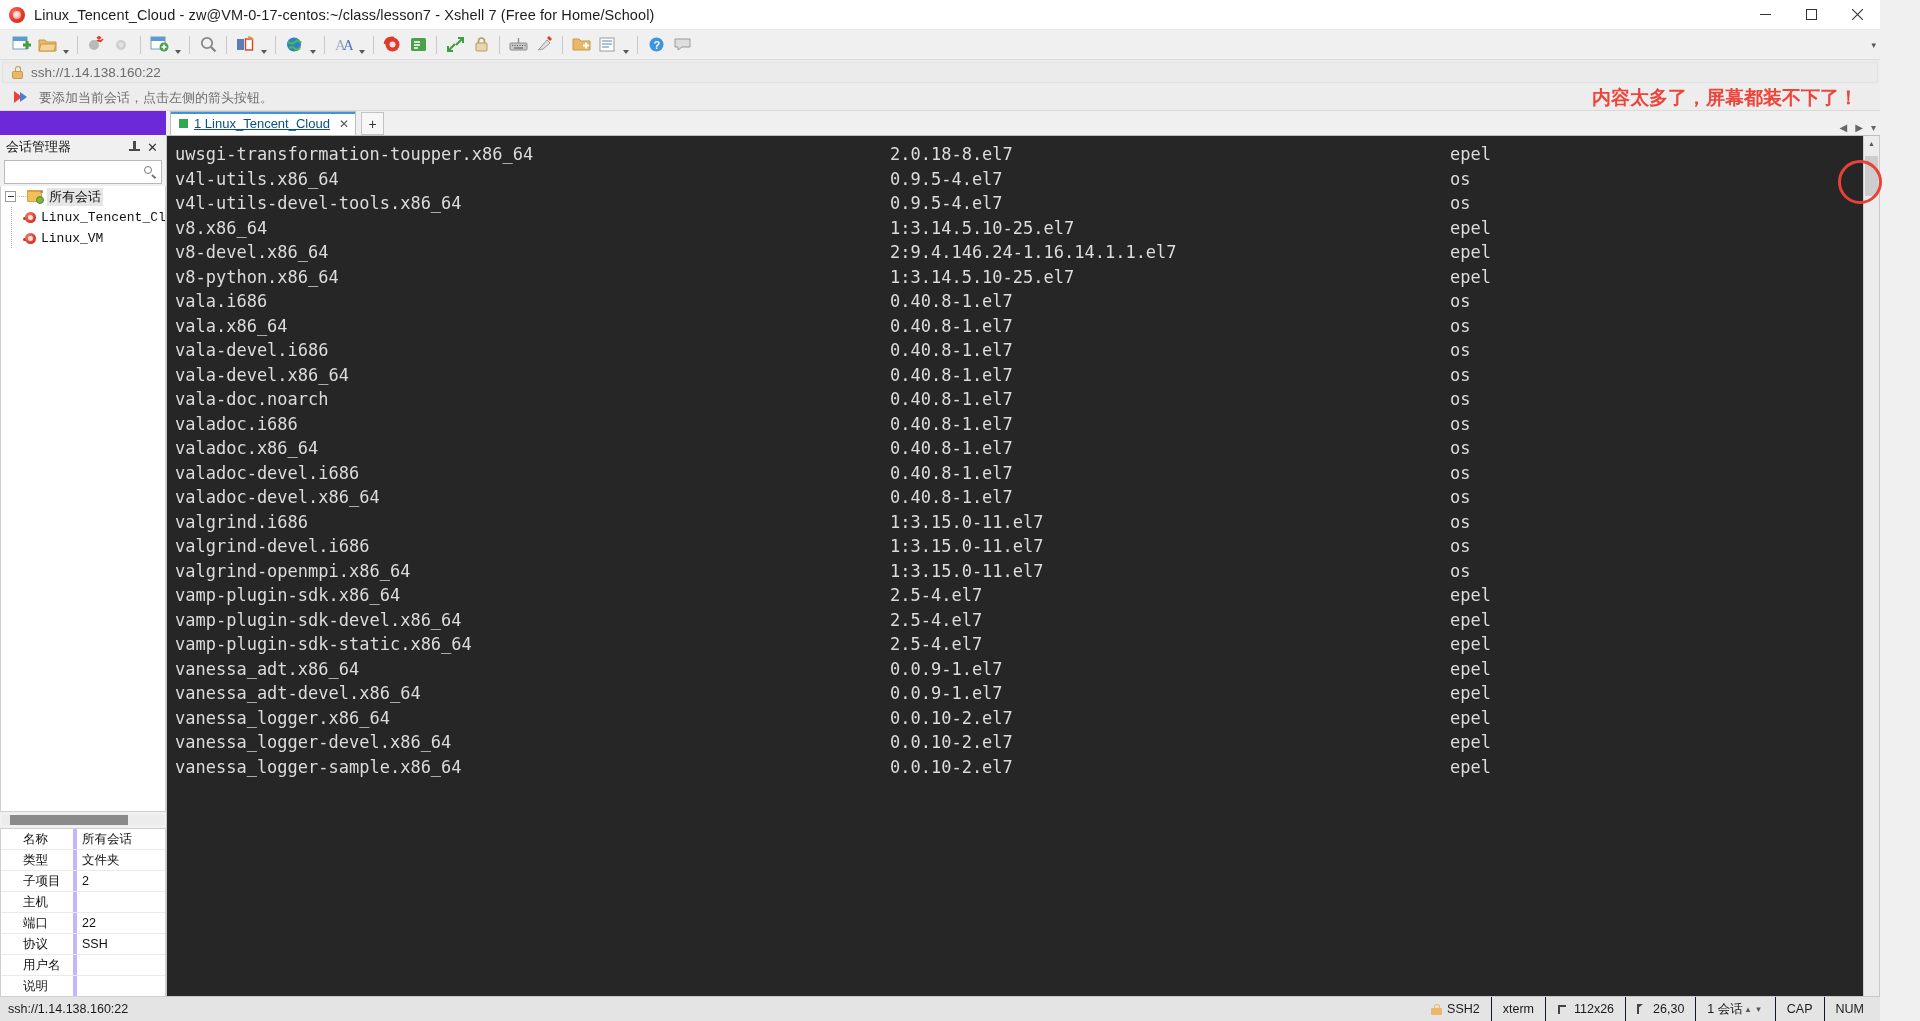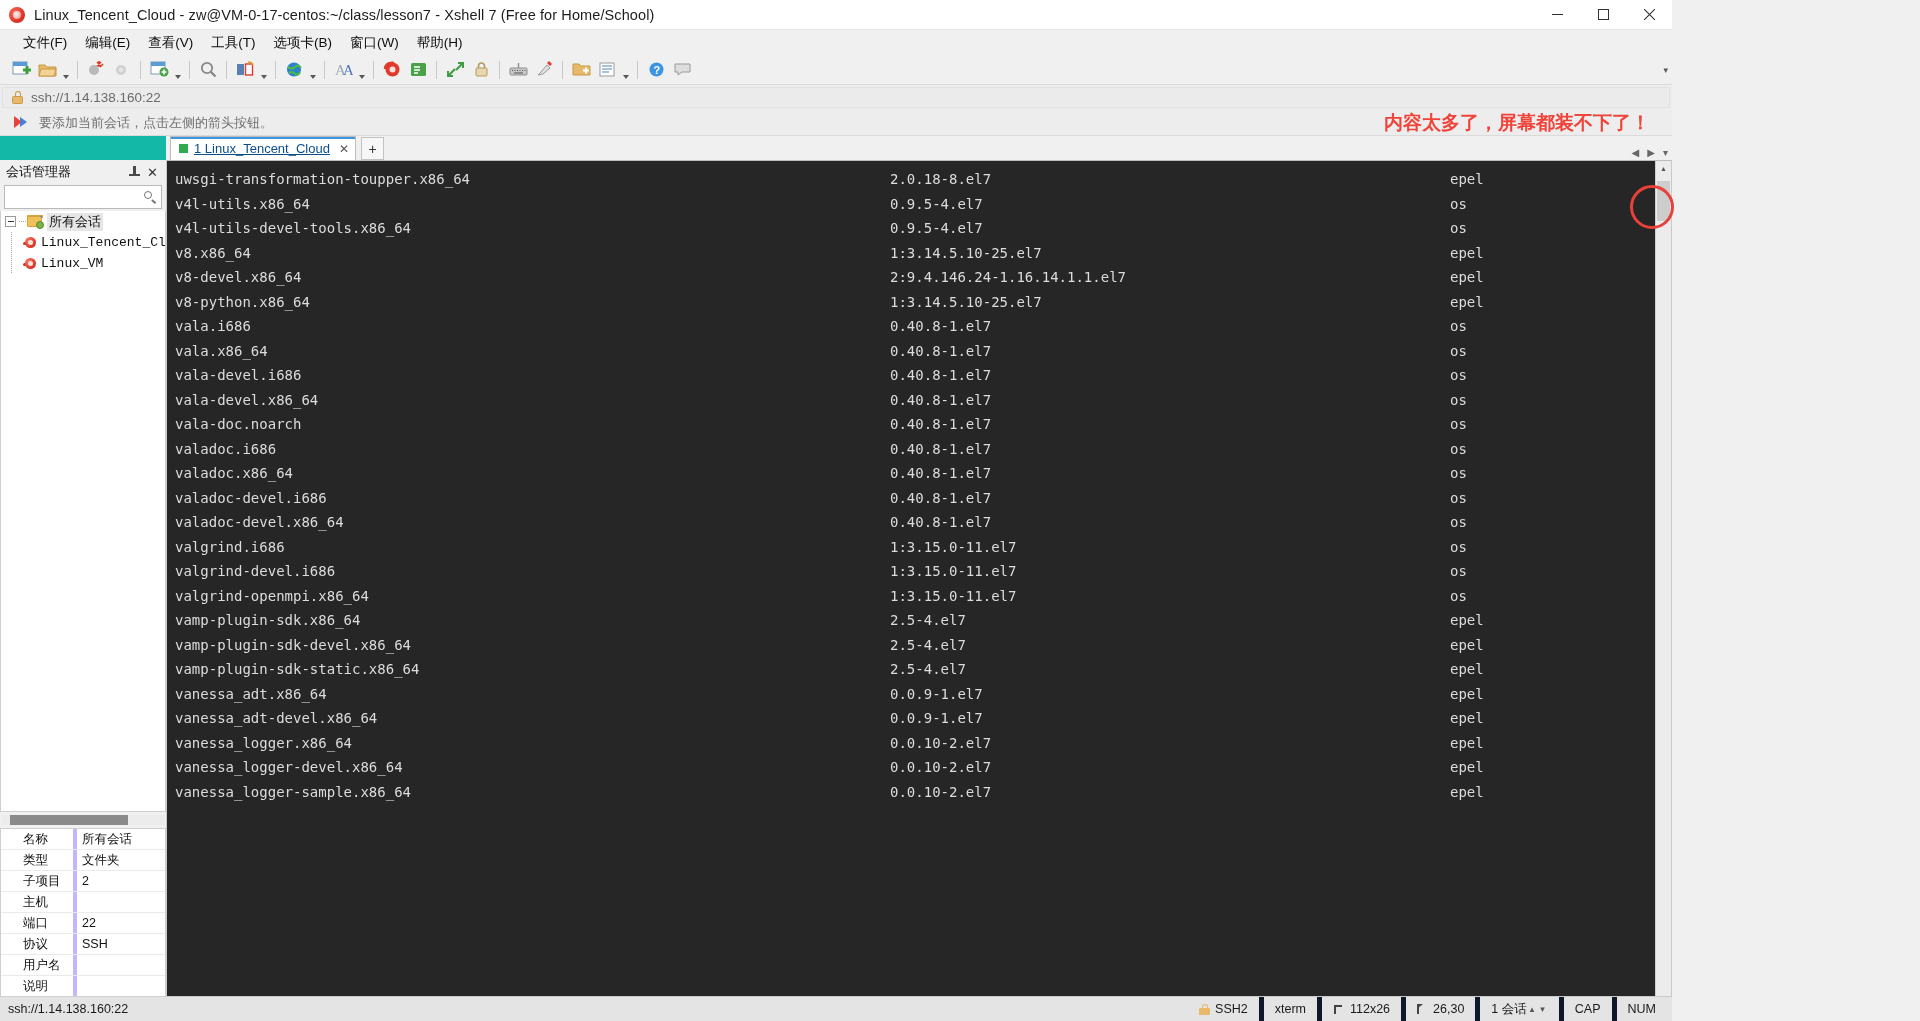"Linux_Tencent_Cloud -" .app { background: #14b8a6 -> #6d28d9; width: 1672px -> 1880px }
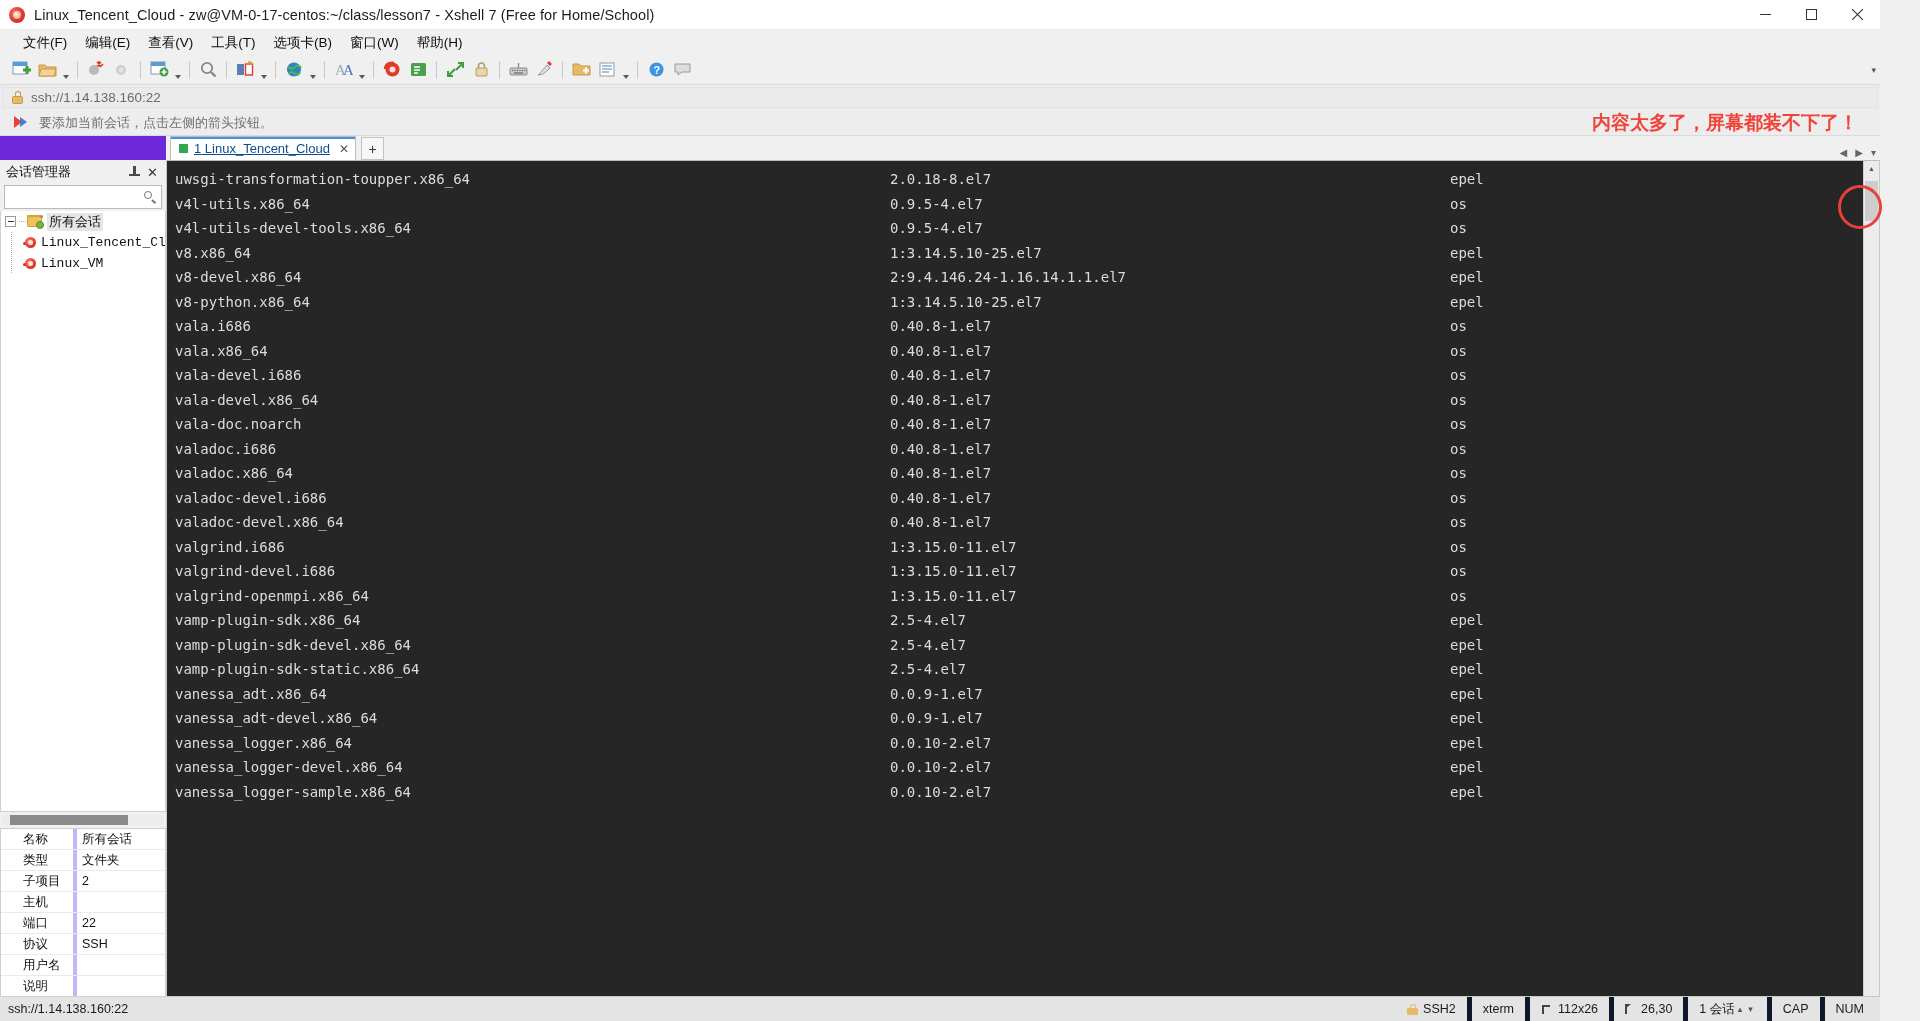"文件(F)" div.menubar { html: <div> <div>文件(F)</div> <div>编辑(E)</div> <div>查看(V)</div> <div>工具(T)</div> <div>选项卡(B)</div> <div>窗口(W)</div> <div>帮助(H)</div> </div> -> none }
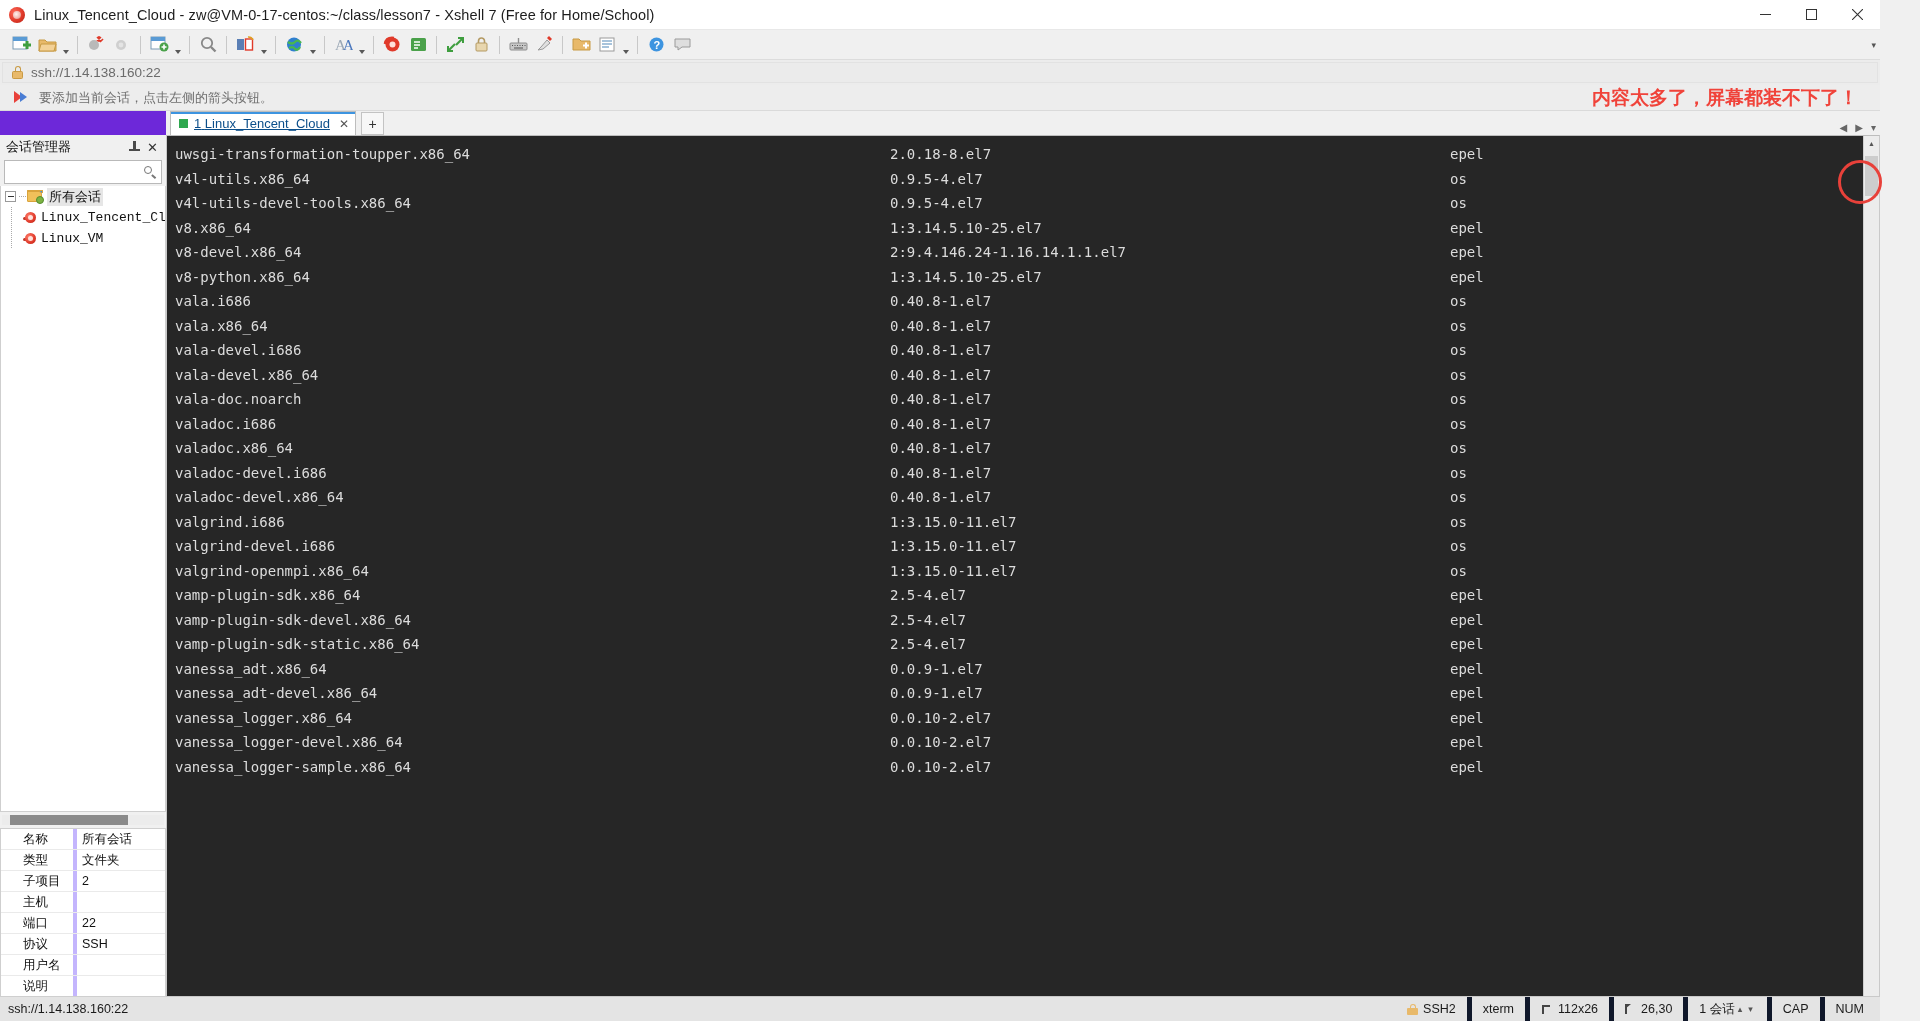"uwsgi-transformation-toupper.x86_64" .term { font-size: 14px -> 17px }
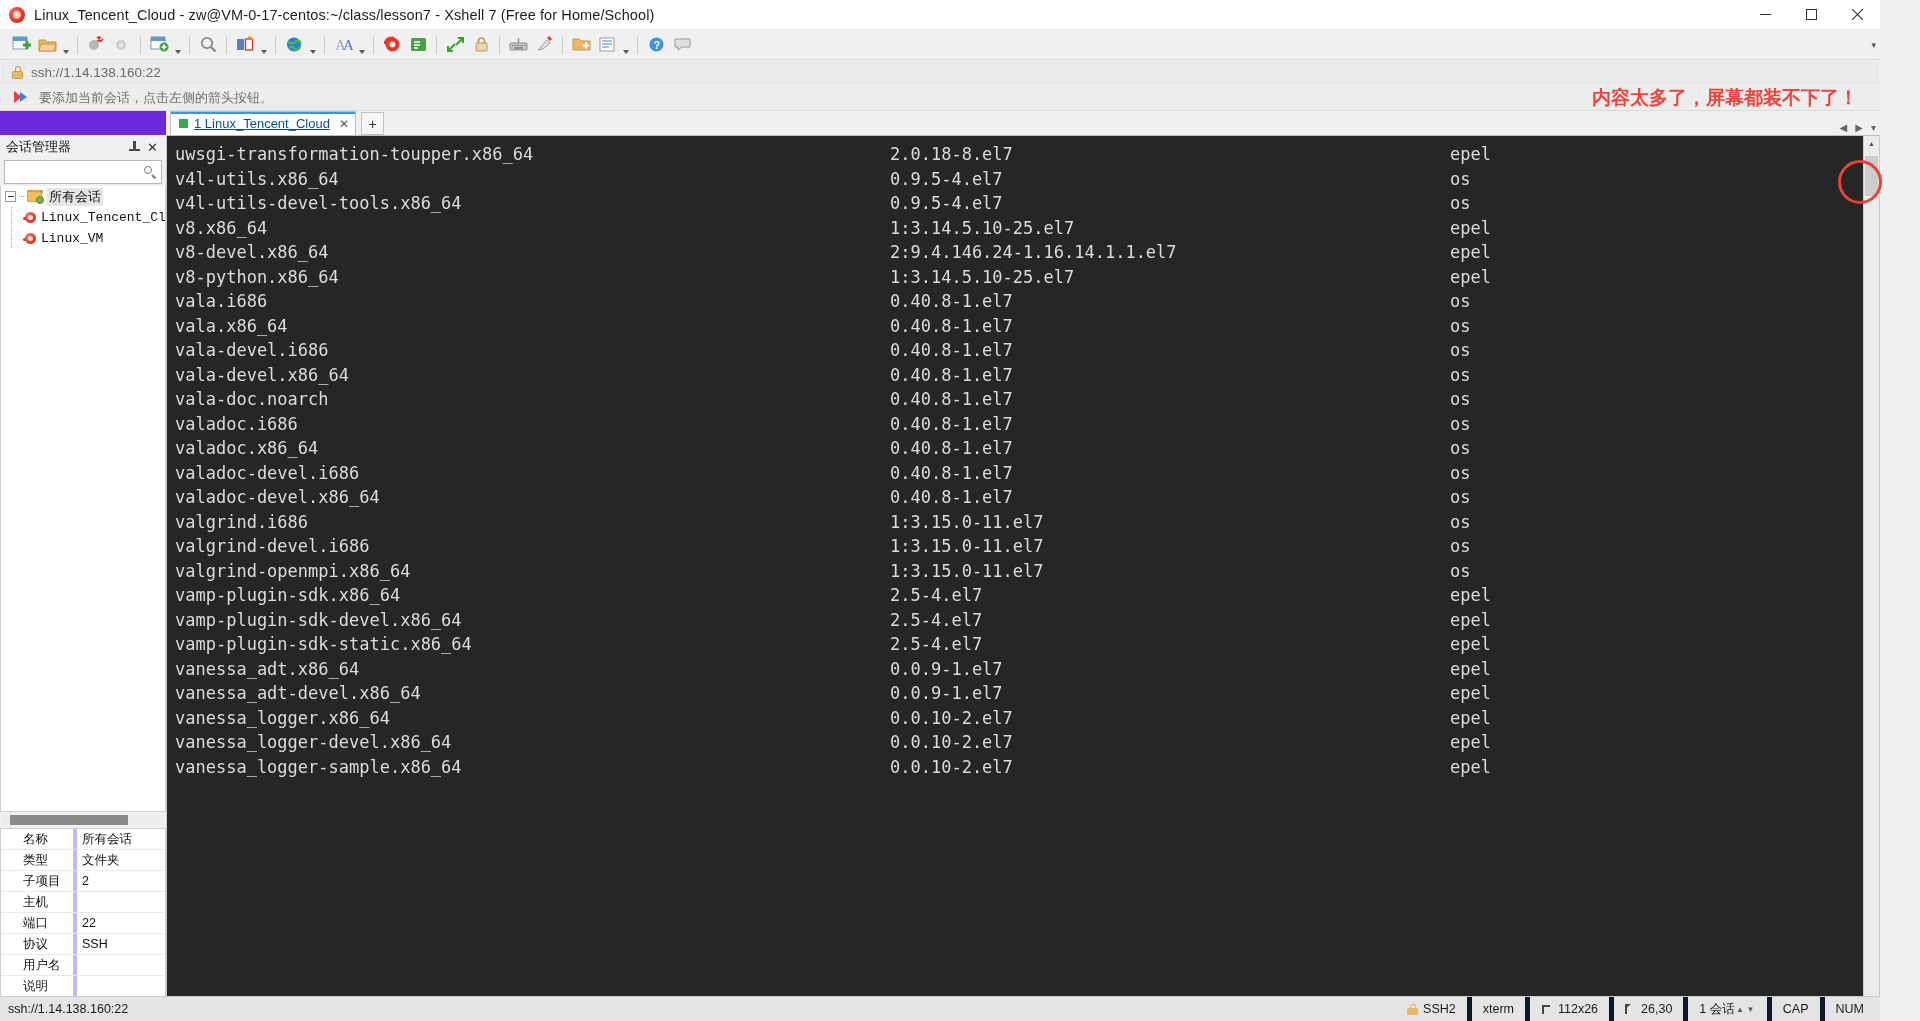"xterm" .sb-cell.div { border-left: 5px solid #0f172a -> 1px solid #0f172a }
